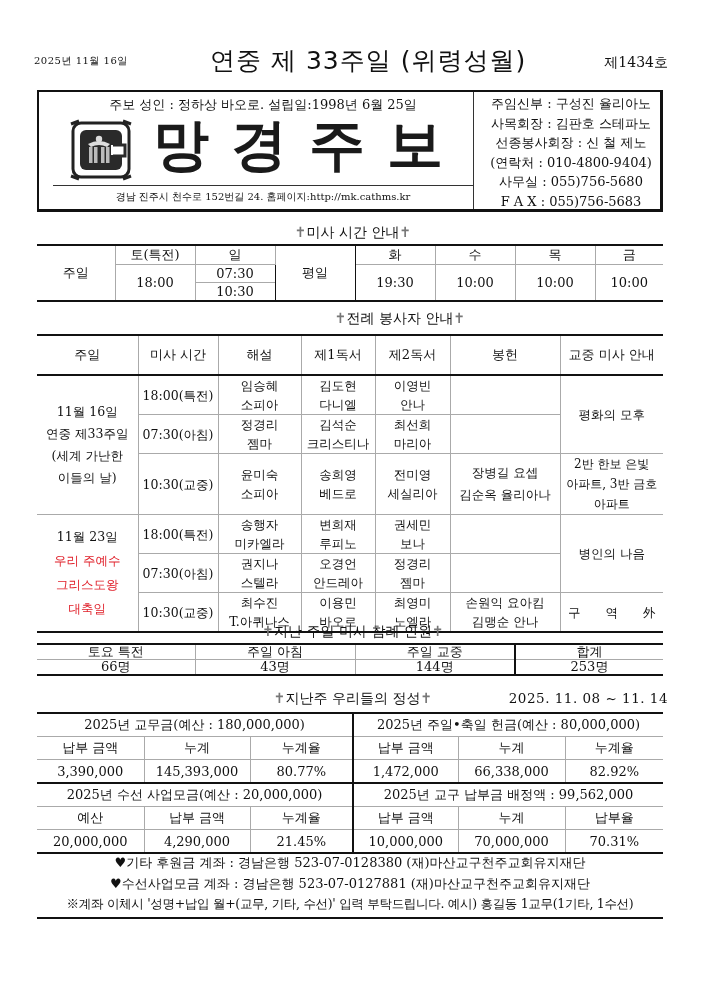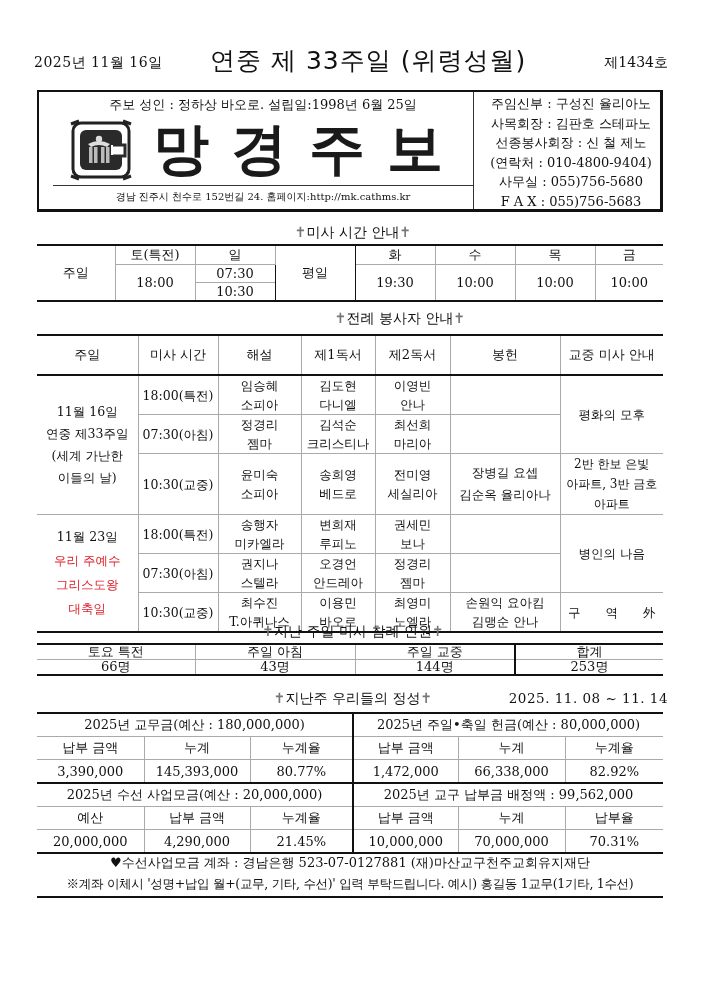"2025년 11월 16일" #top-date { font-size: 14px -> 10px }
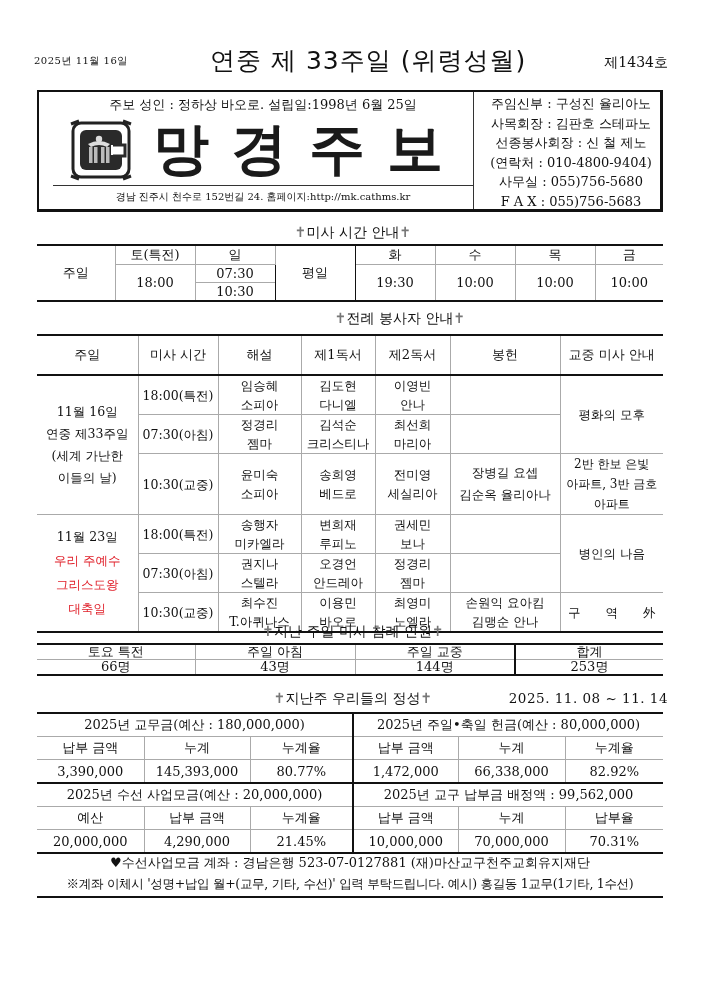"망경주보" #mh-name { font-family: Liberation Serif, serif -> Liberation Mono, monospace }
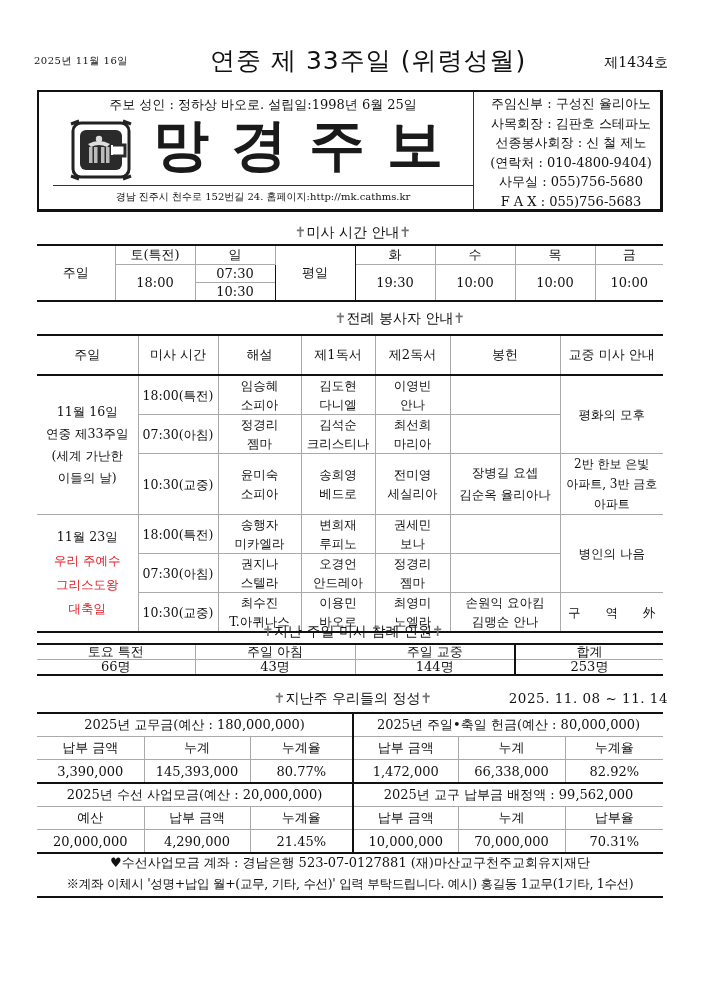"♥기타 후원금 계좌 : 경남은행" div { html: none -> <div><span>♥</span><span>기타 후원금 계좌 : 경남은행 523-07-0128380 (재)마산교구천주교회유지재단</span></div> }
